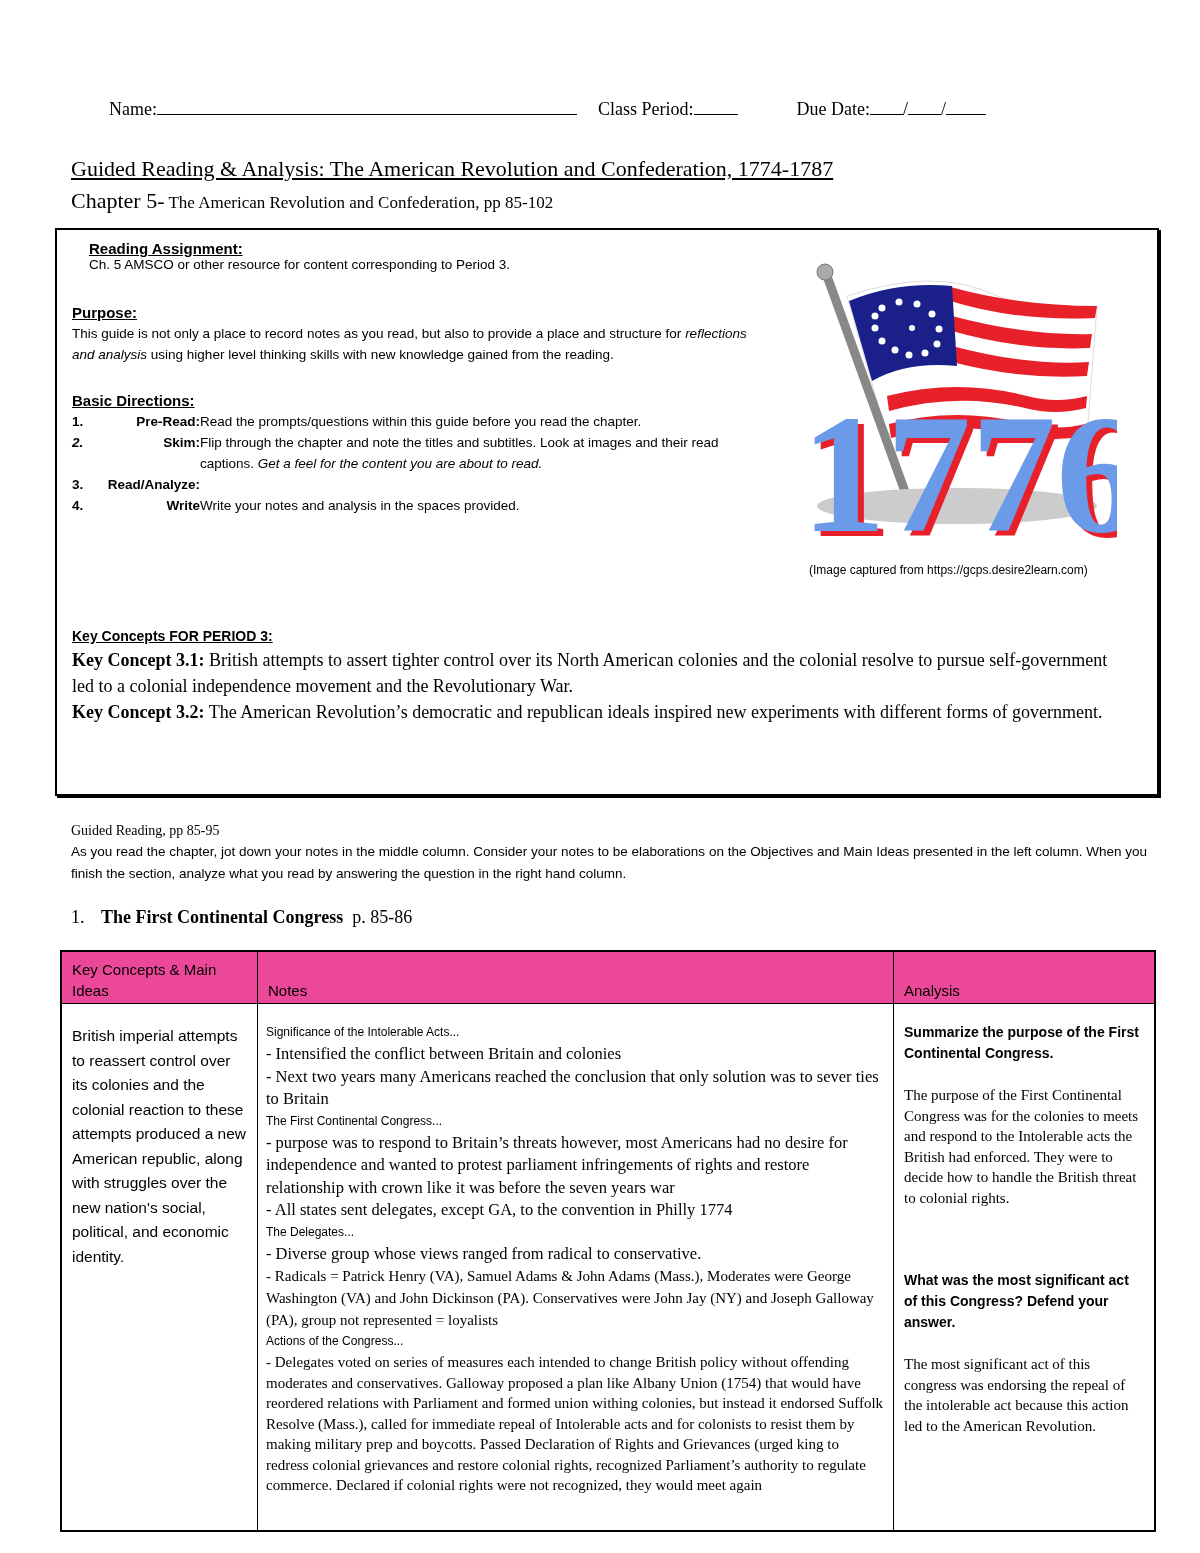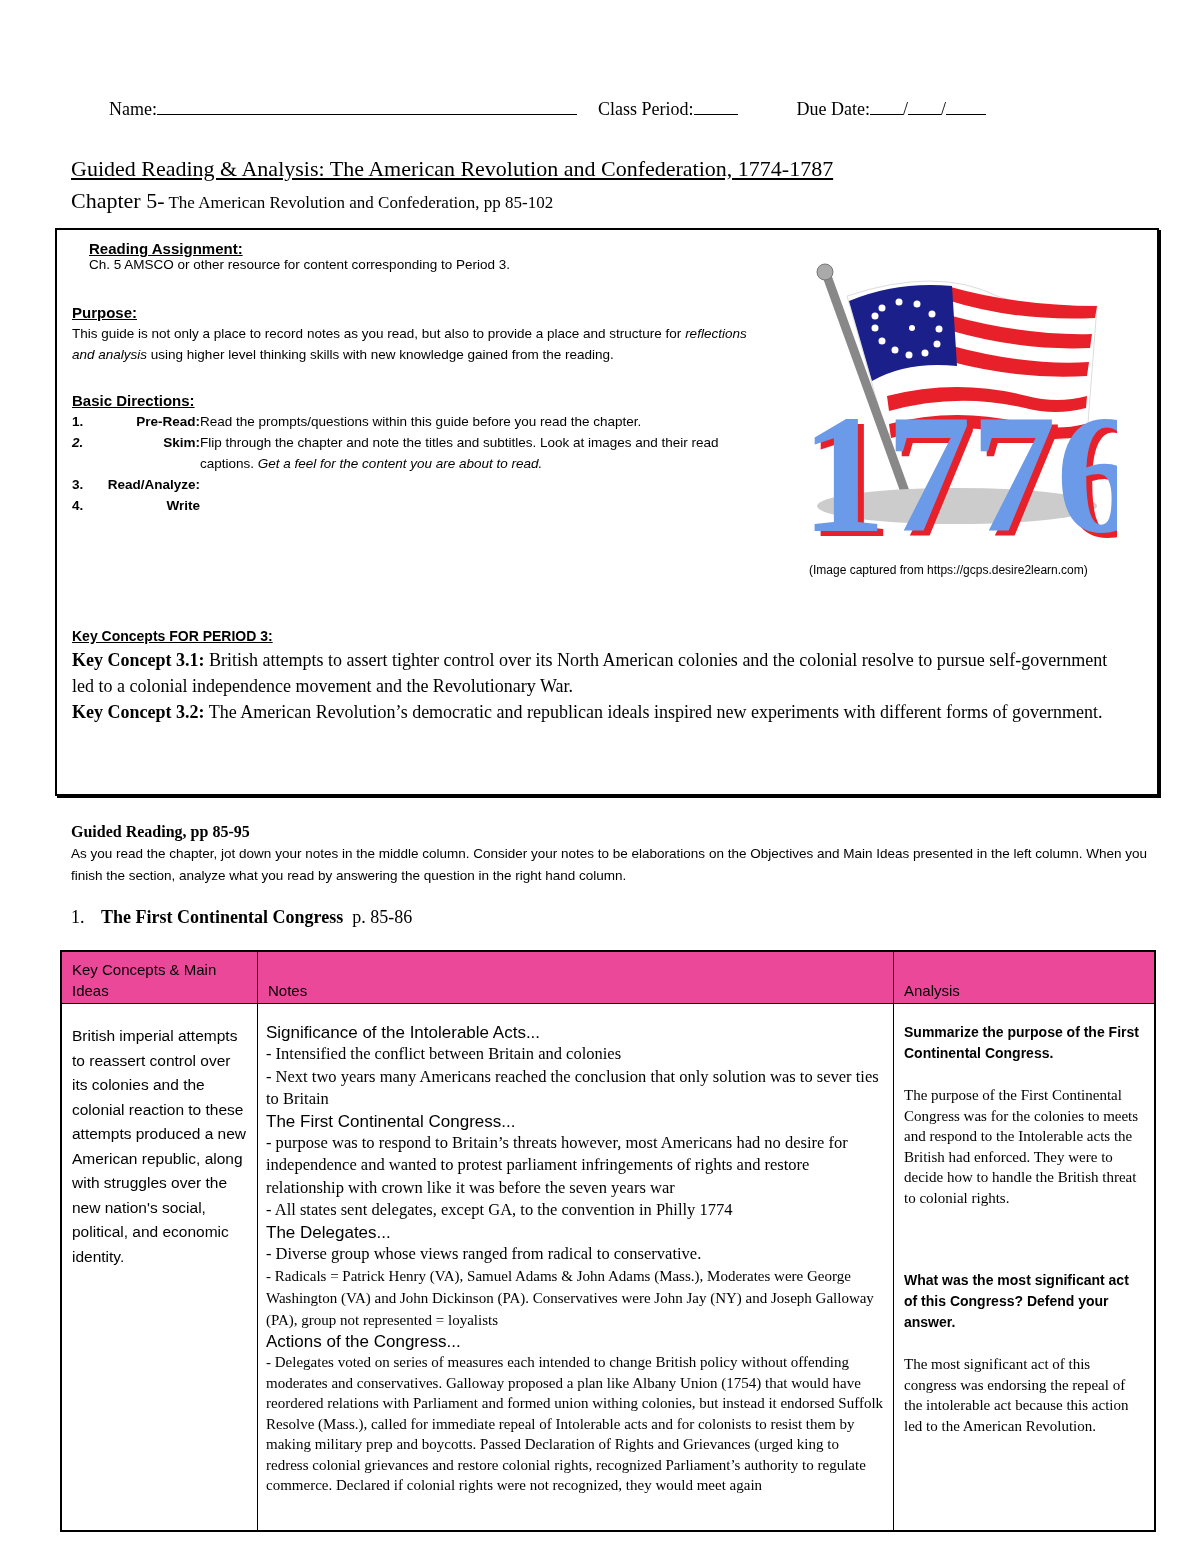"Write your notes and analysis" span.dir-text { html: none -> <span>Write your notes and analysis in the spaces provided.</span> }
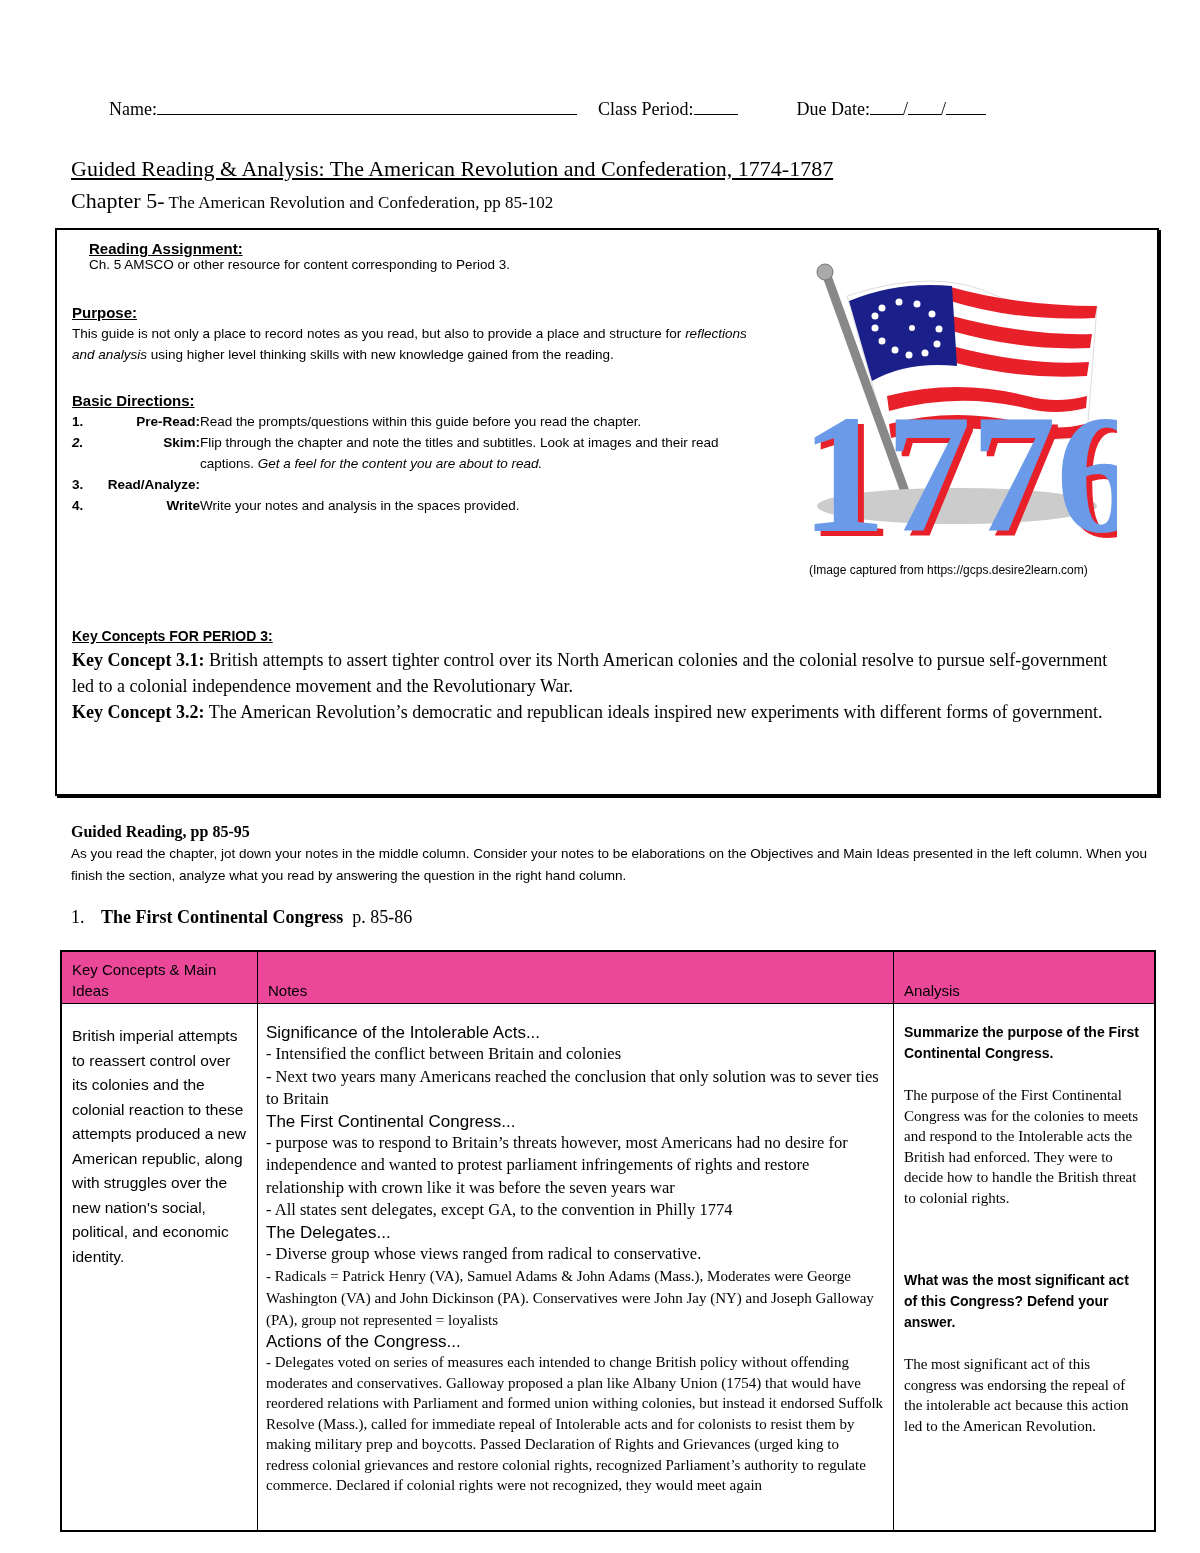"Guided Reading, pp 85-95" #guided-reading .gr-h { font-size: 16px -> 14px; font-weight: bold -> normal }
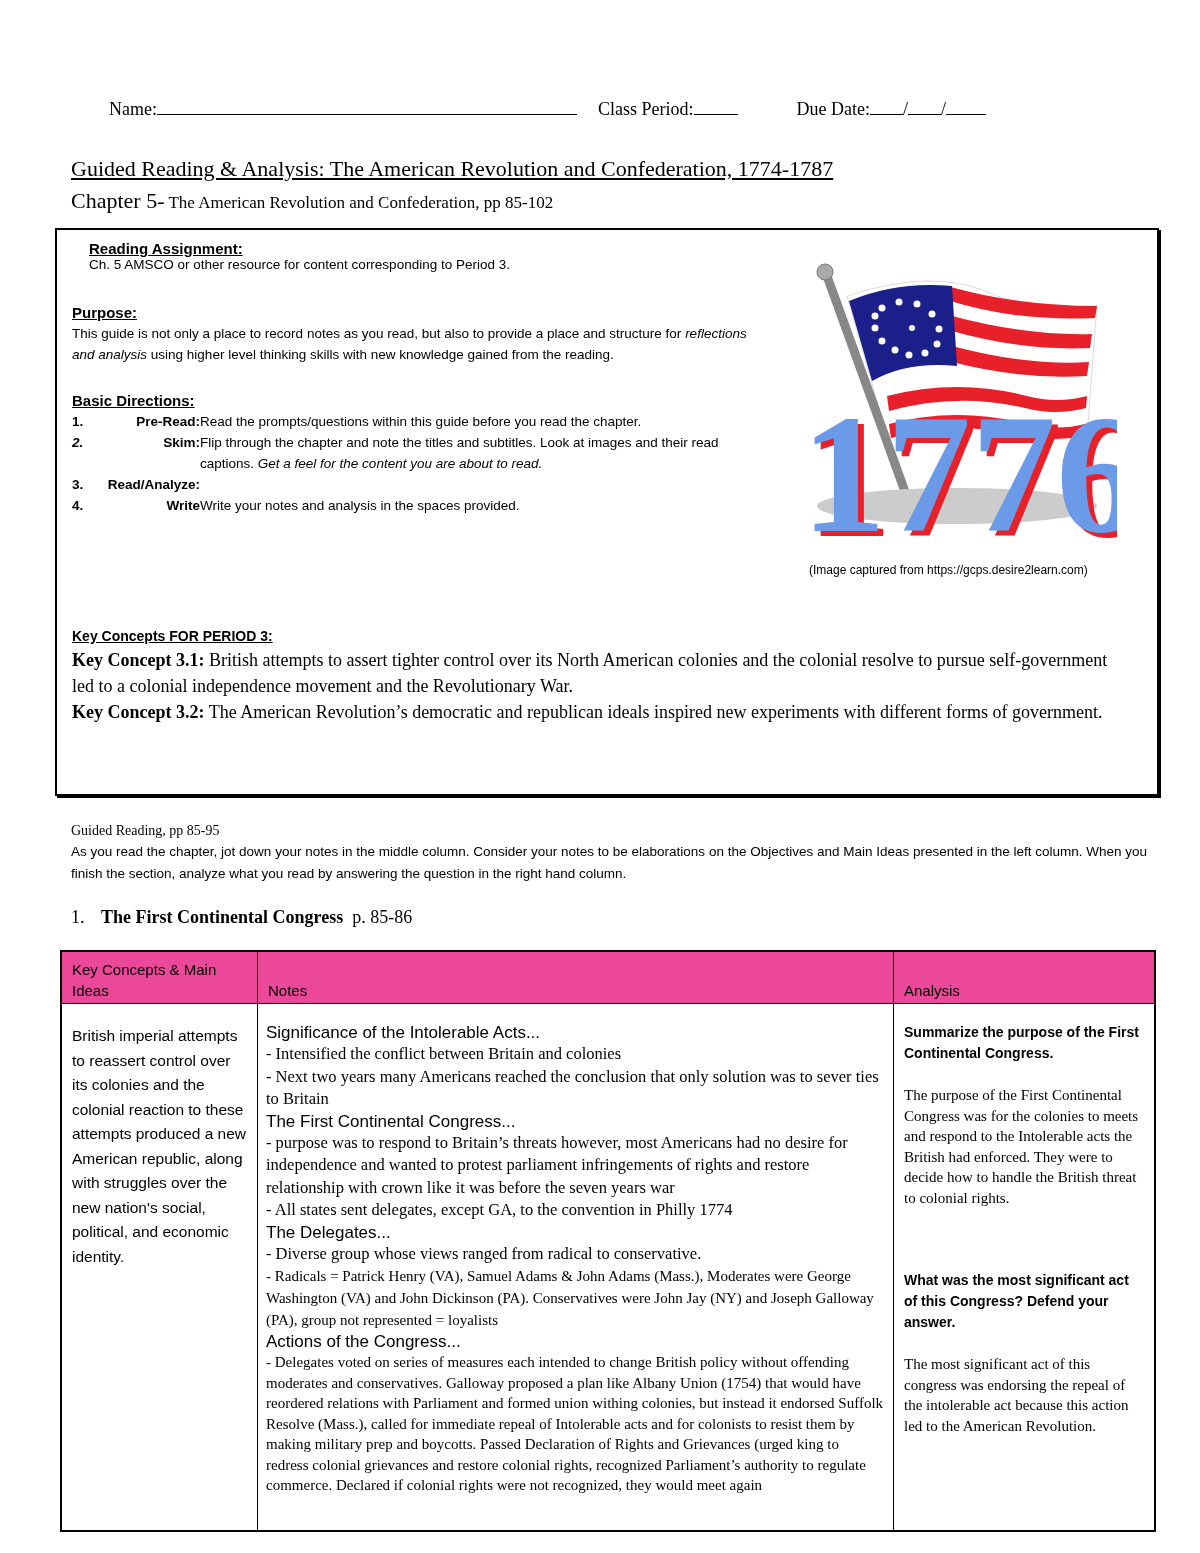"Significance of the Intolerable Acts..." .n-small { font-size: 17px -> 12px }
